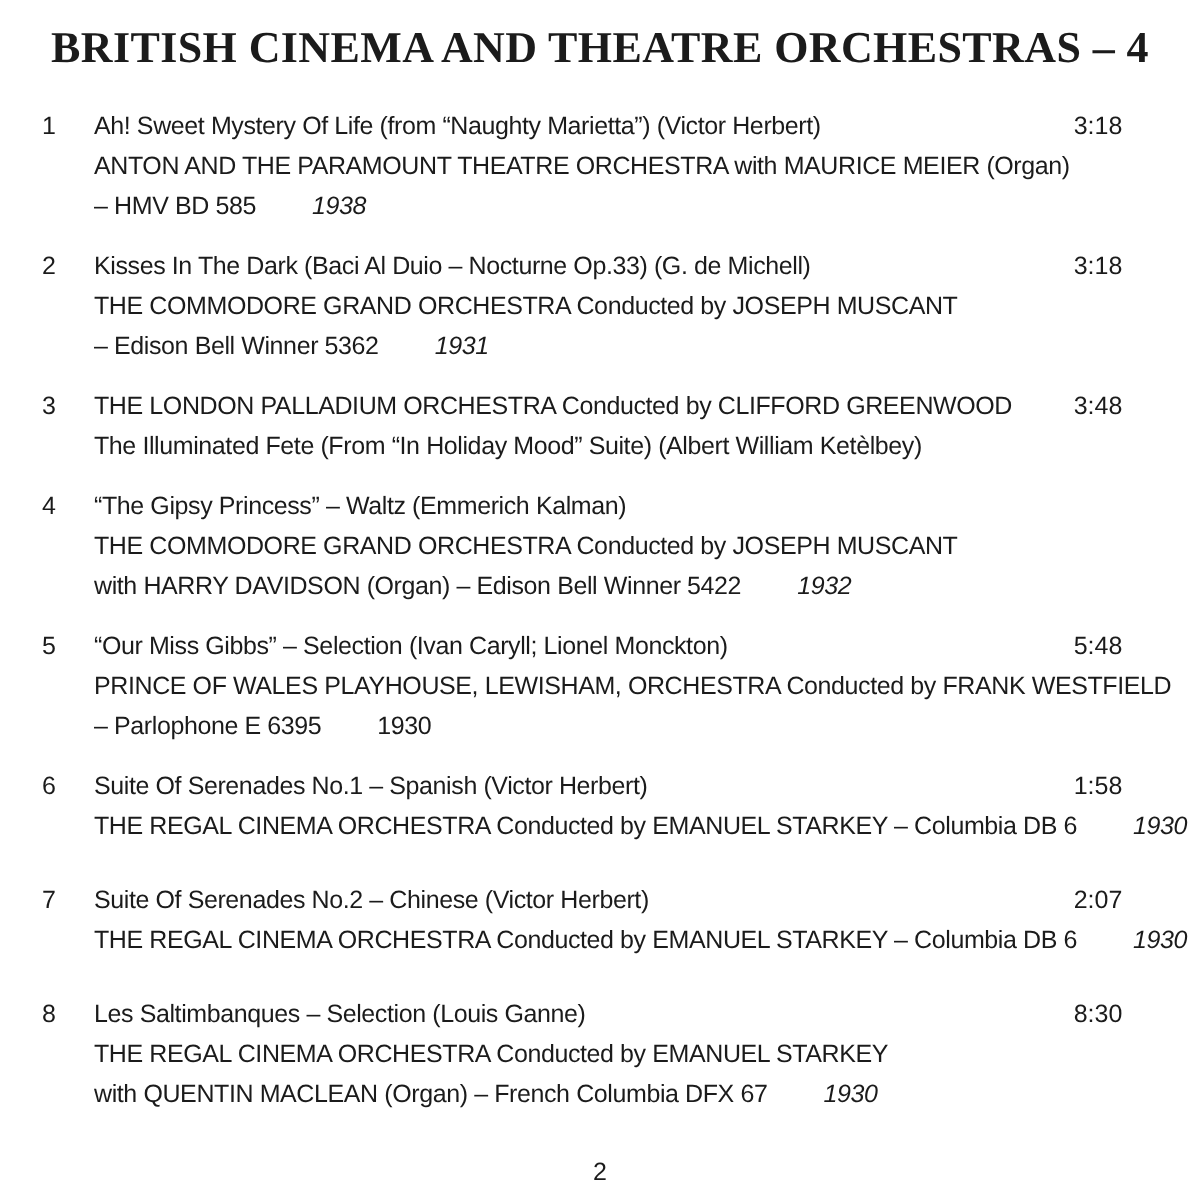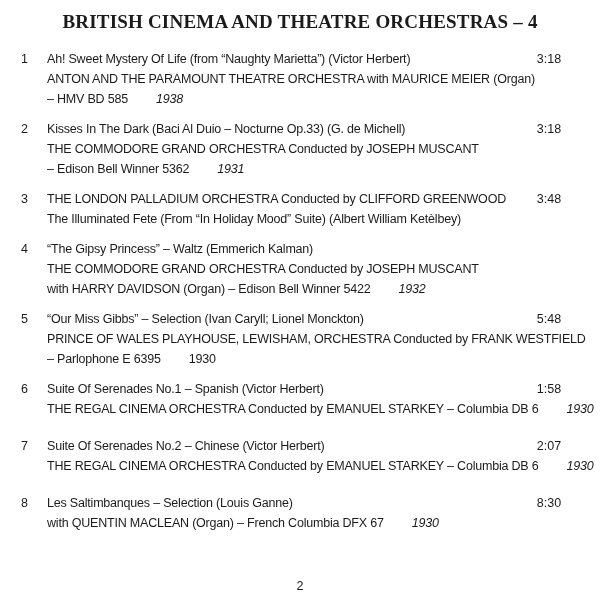"BRITISH CINEMA AND THEATRE ORCHESTRAS" .title { font-size: 19px -> 22px }
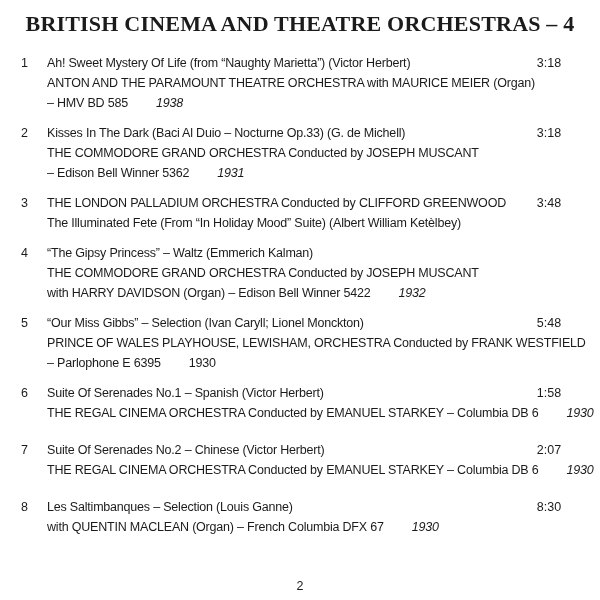"THE REGAL CINEMA ORCHESTRA Conducted by EMANUEL STARKEY" div.line { html: none -> <div>THE REGAL CINEMA ORCHESTRA Conducted by EMANUEL STARKEY</div> }
